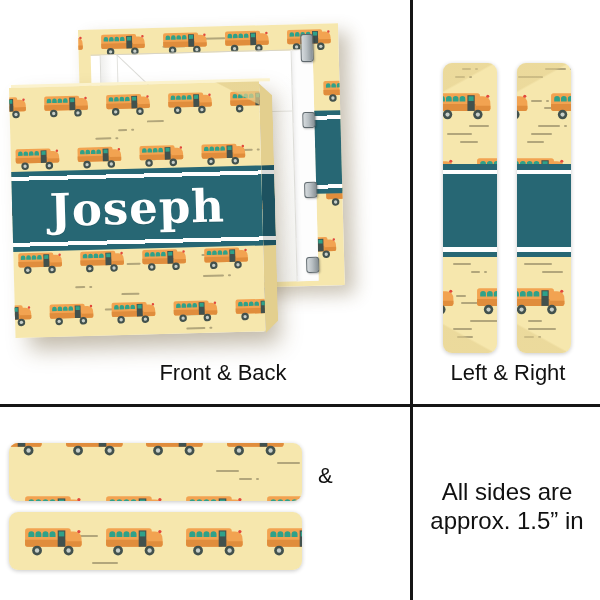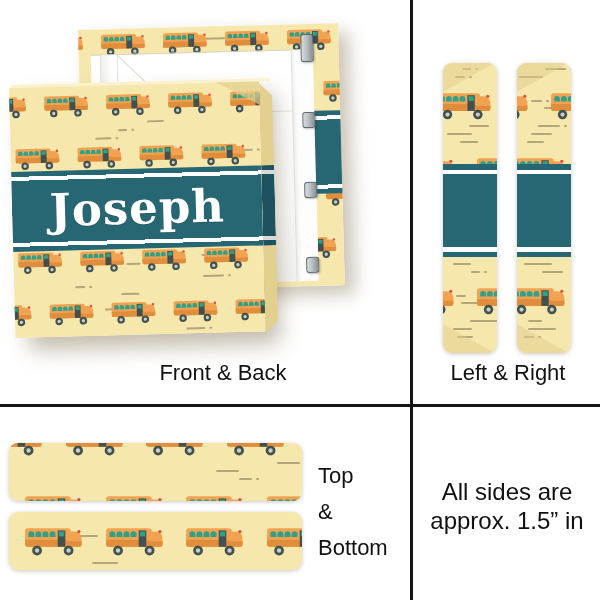"Top" div { html: <div>Top</div> -> none }
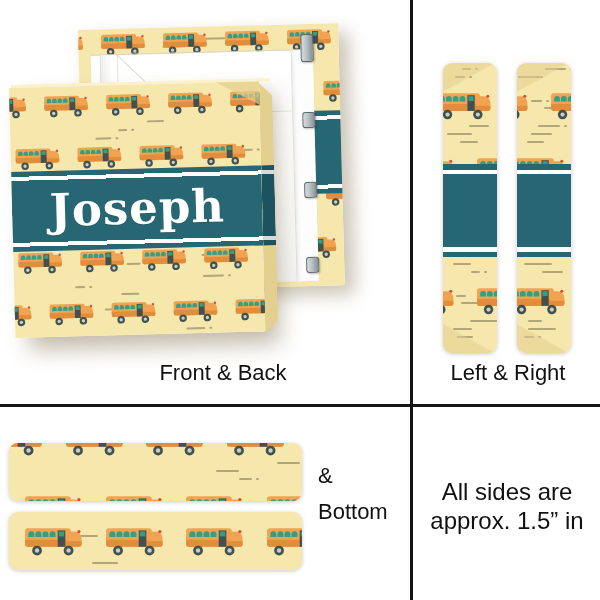"Bottom" div { html: <div>Bottom</div> -> none }
